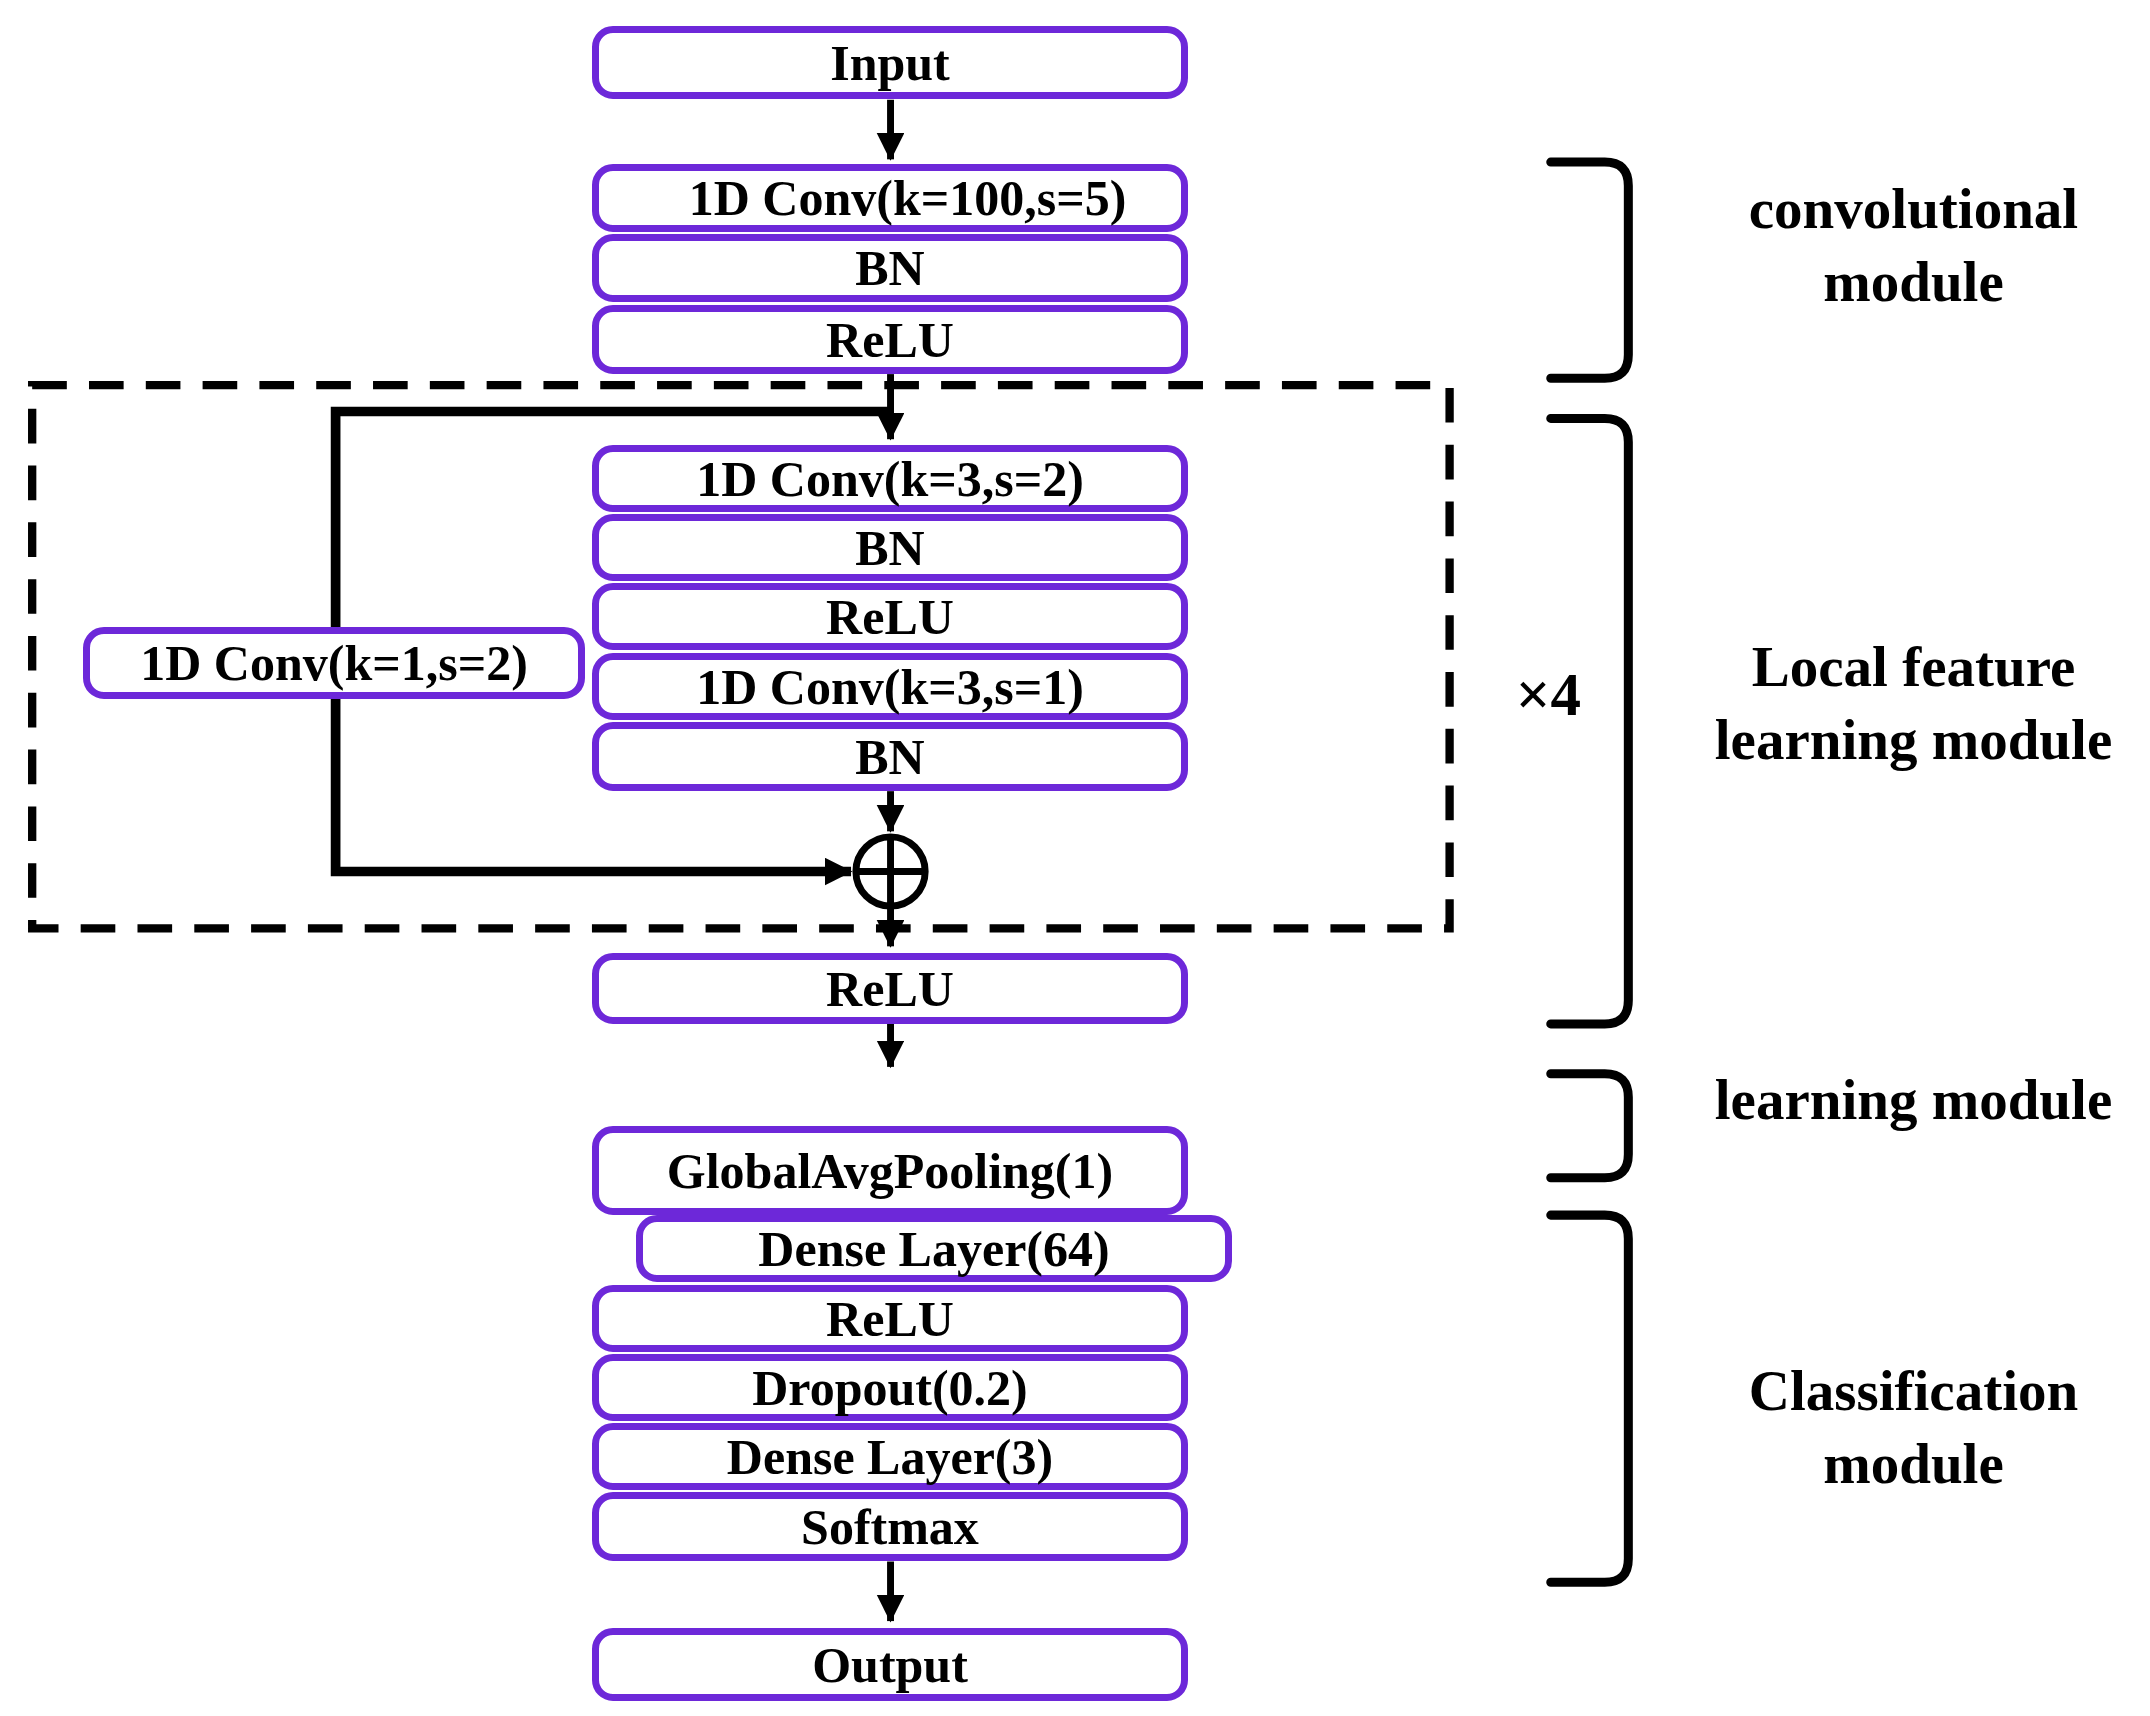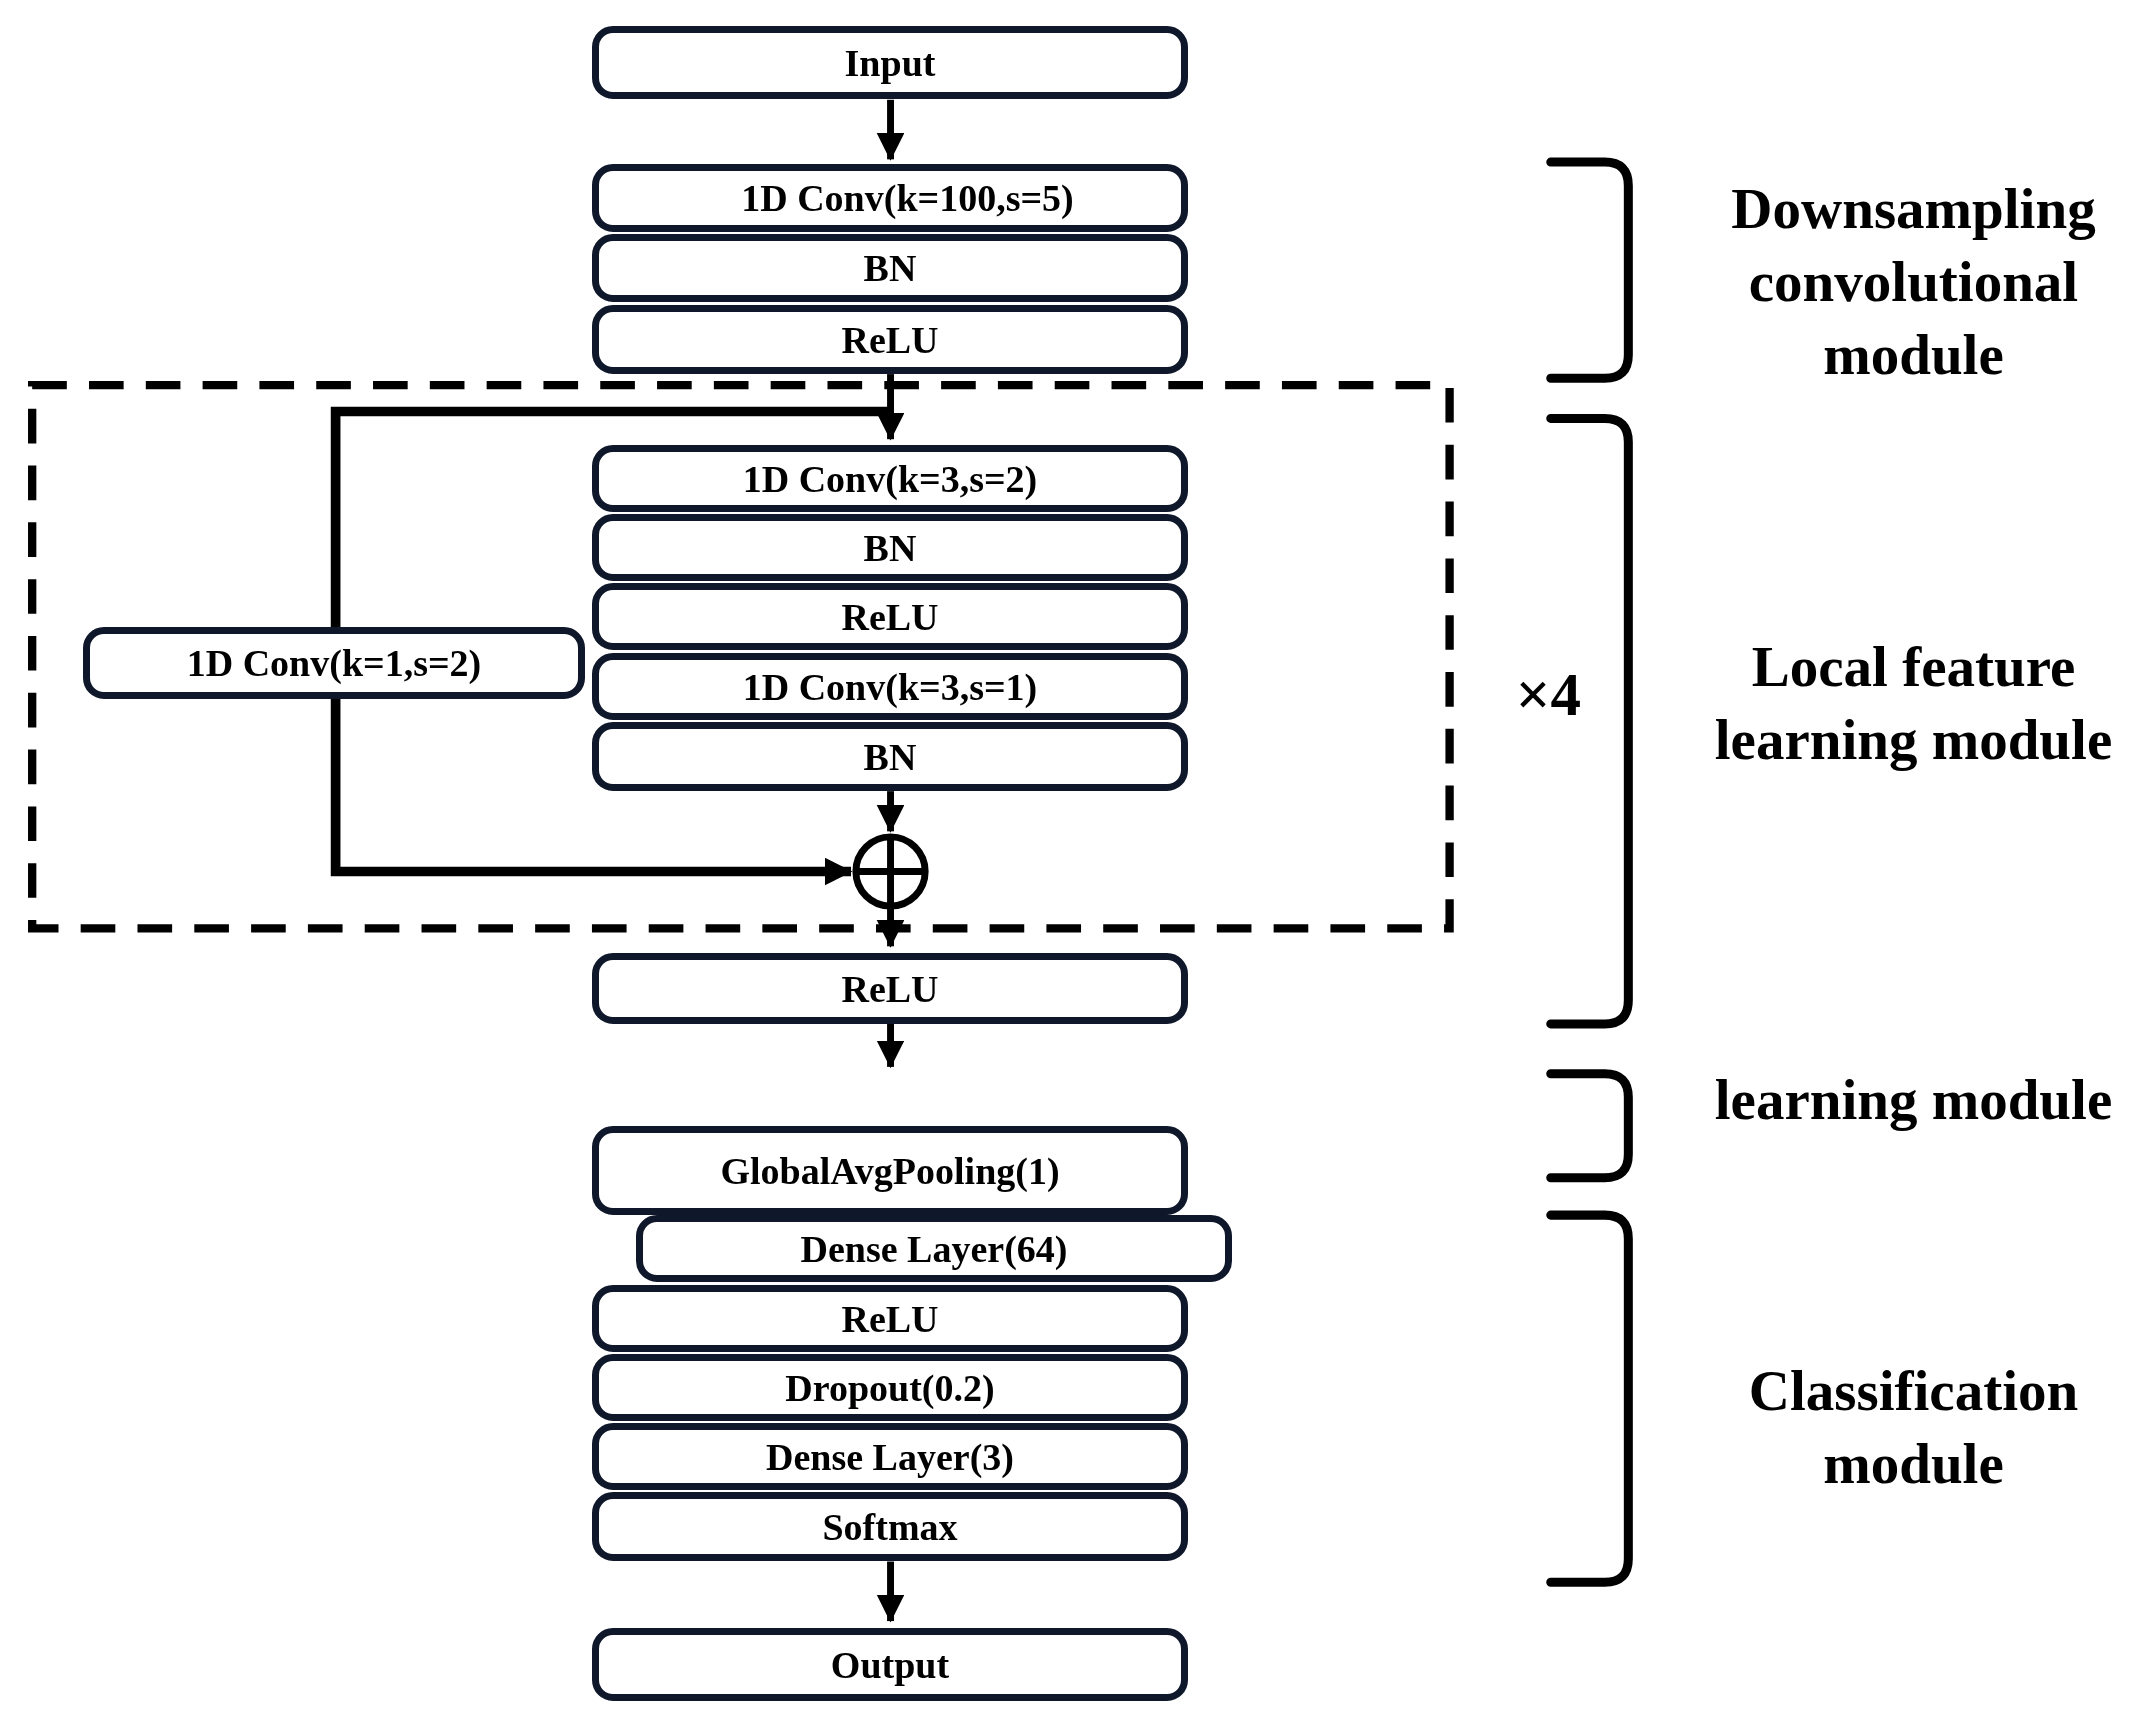"Input" .box { border: 7px solid #0f172a -> 7px solid #6d28d9; font-size: 38px -> 50px }
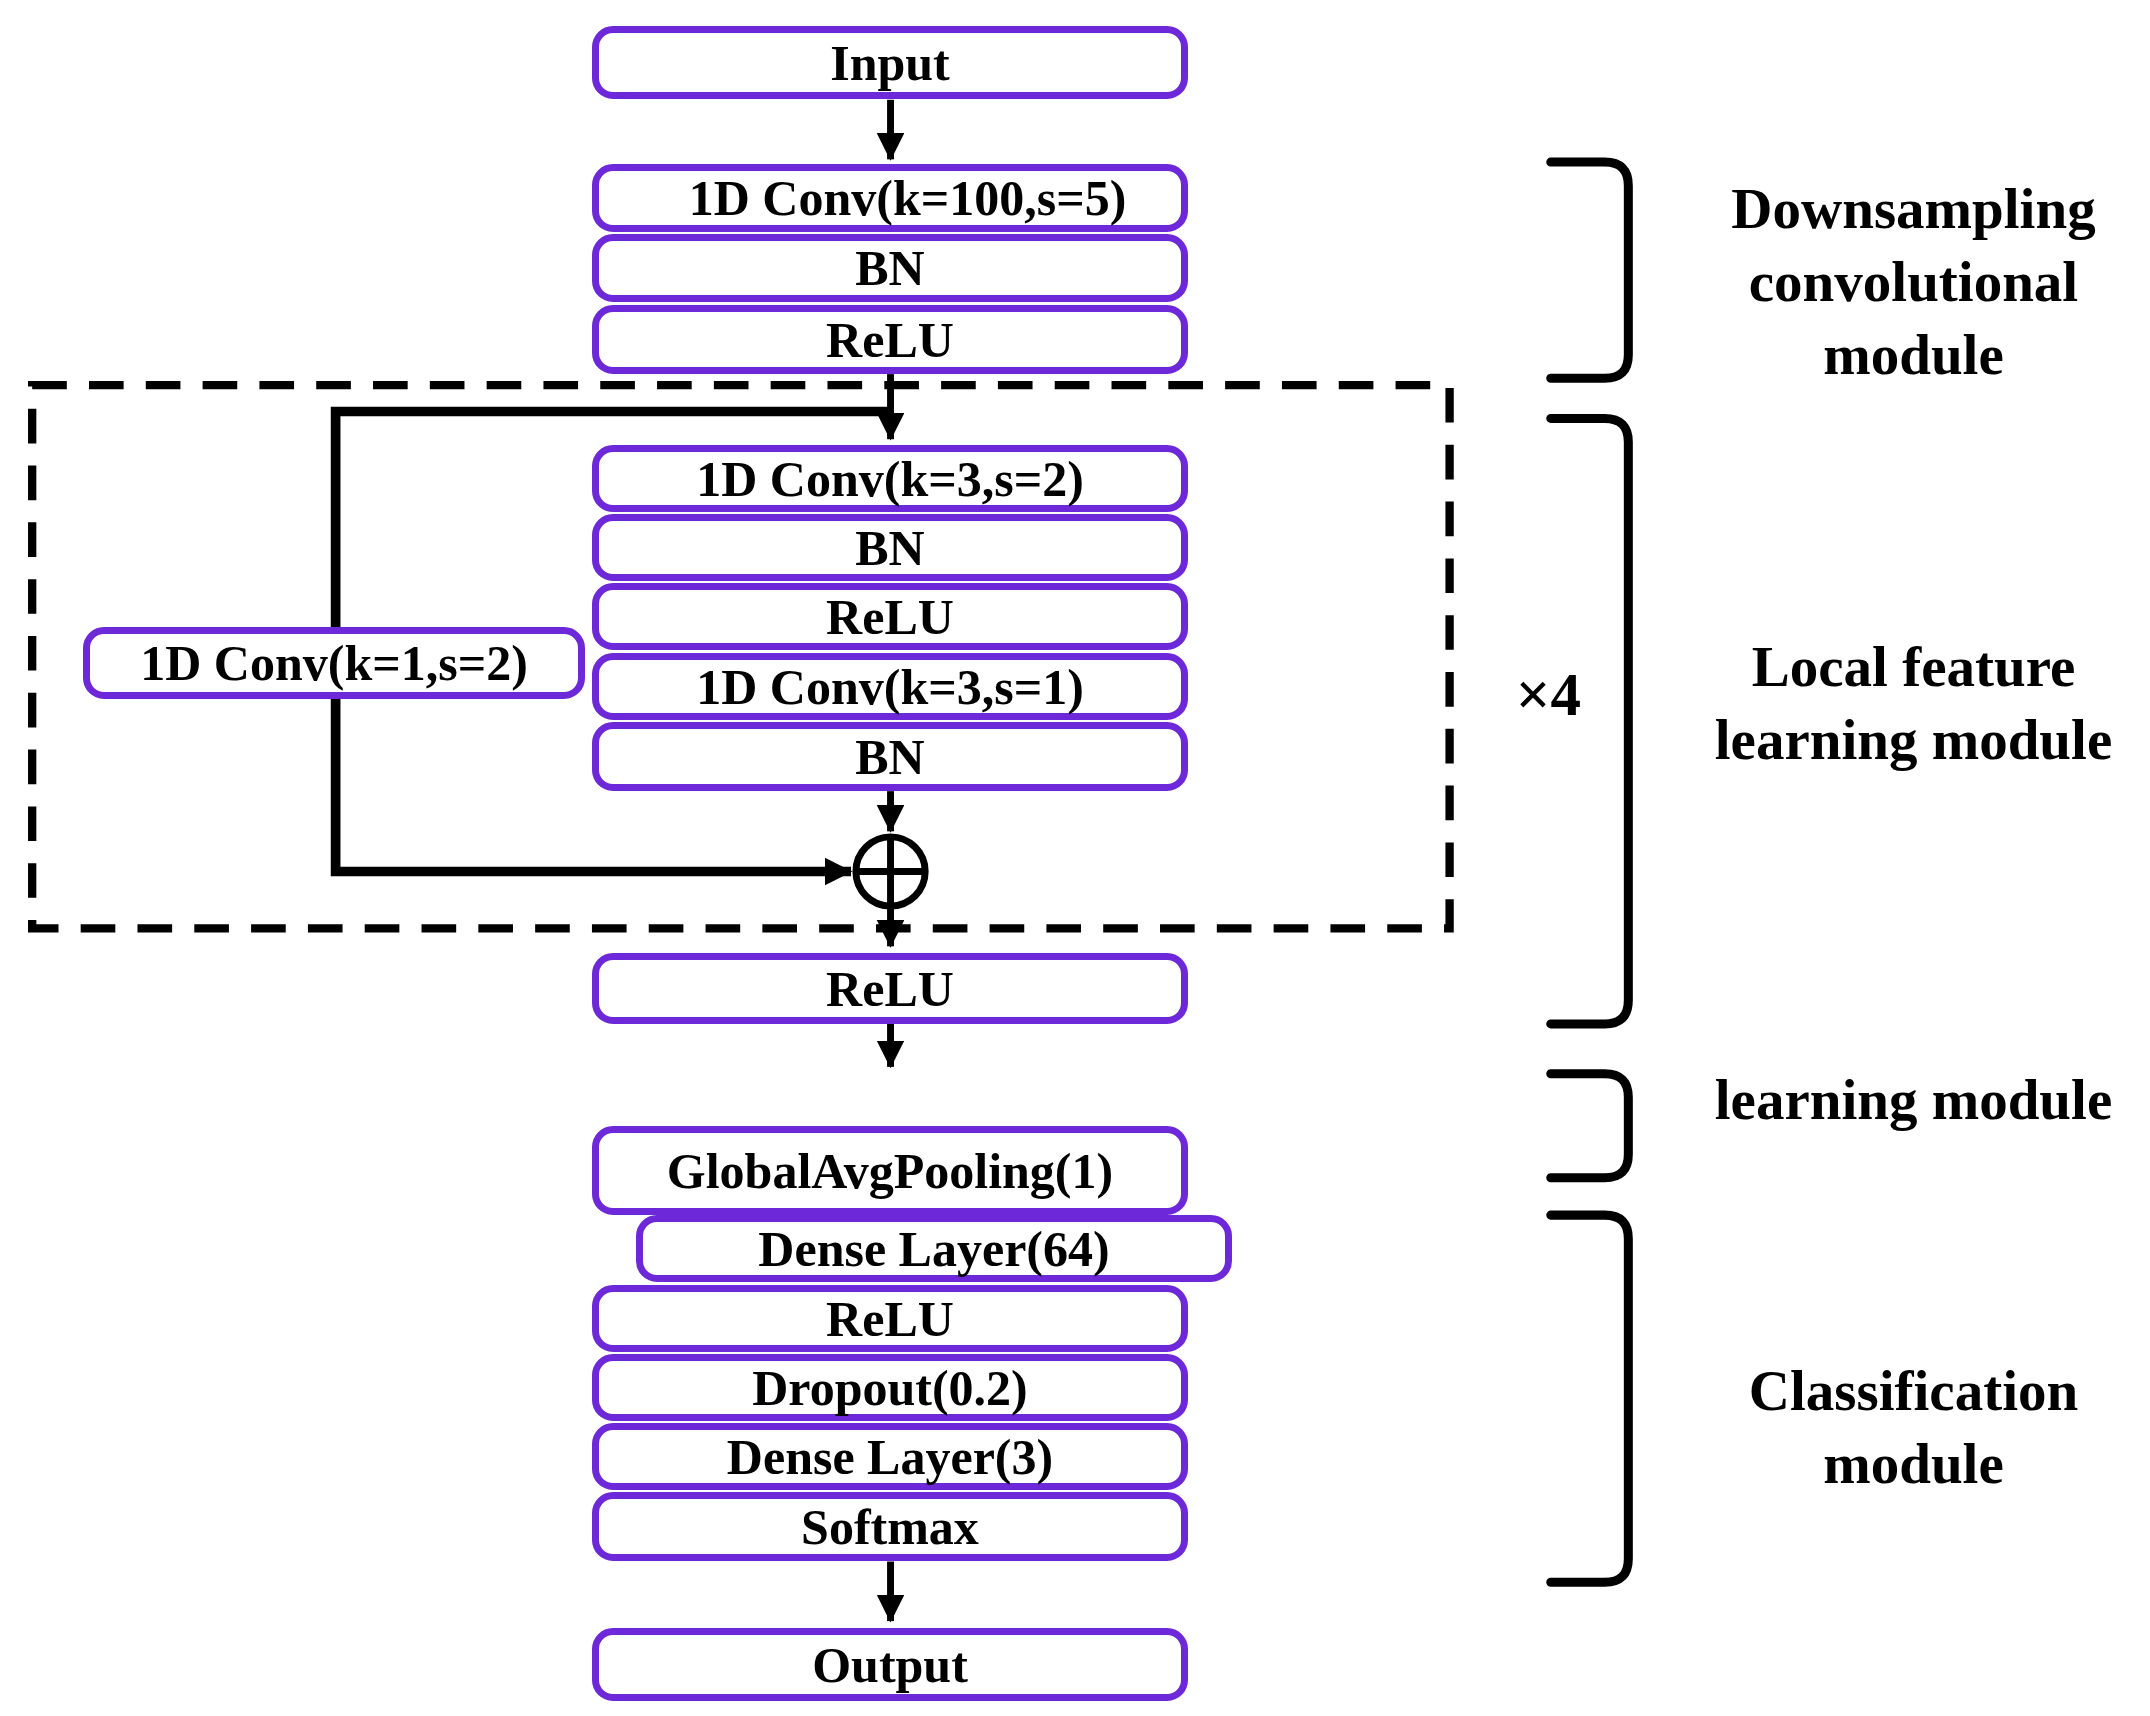"Downsampling" div { html: <div>Downsampling</div> -> none }
